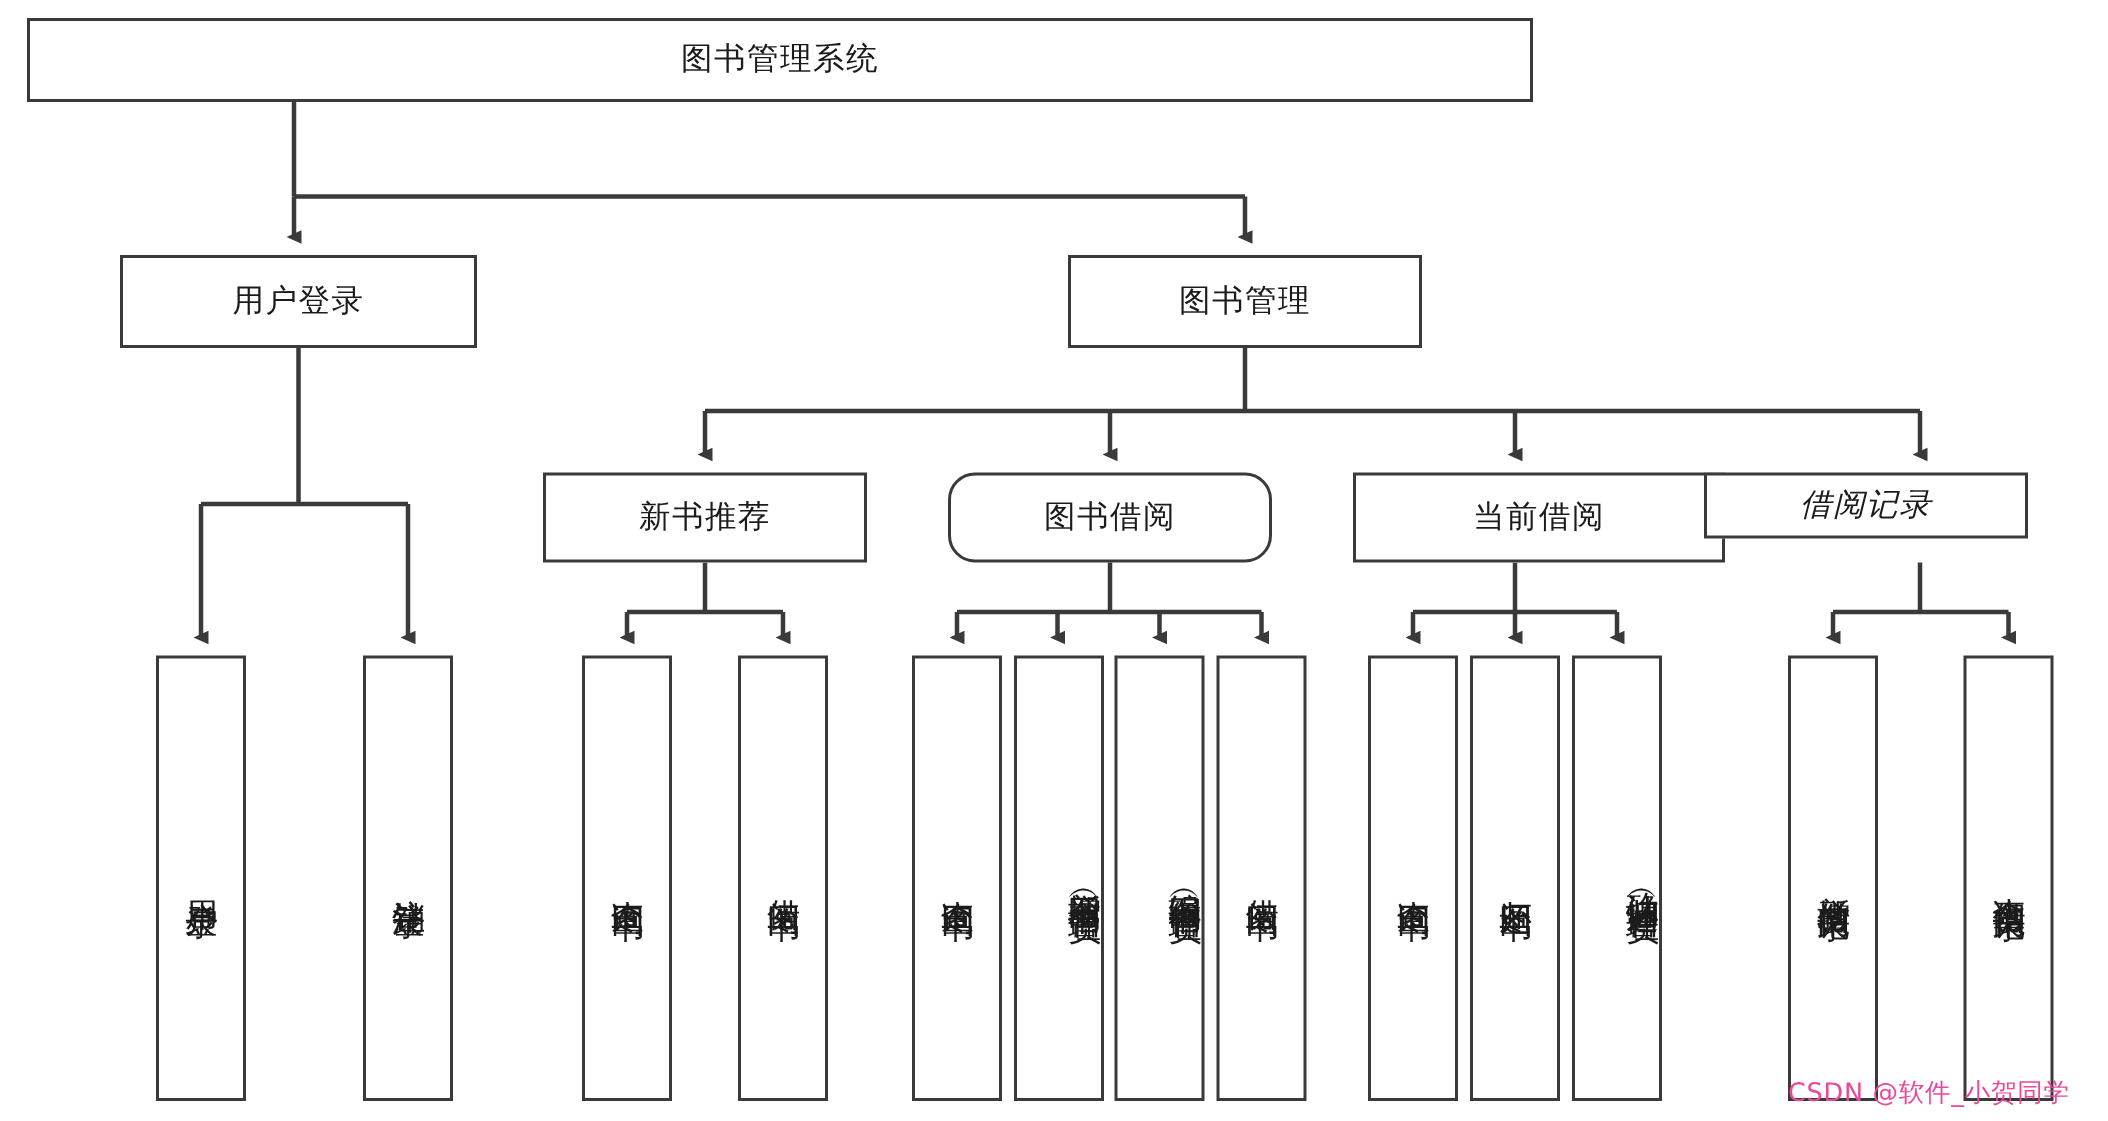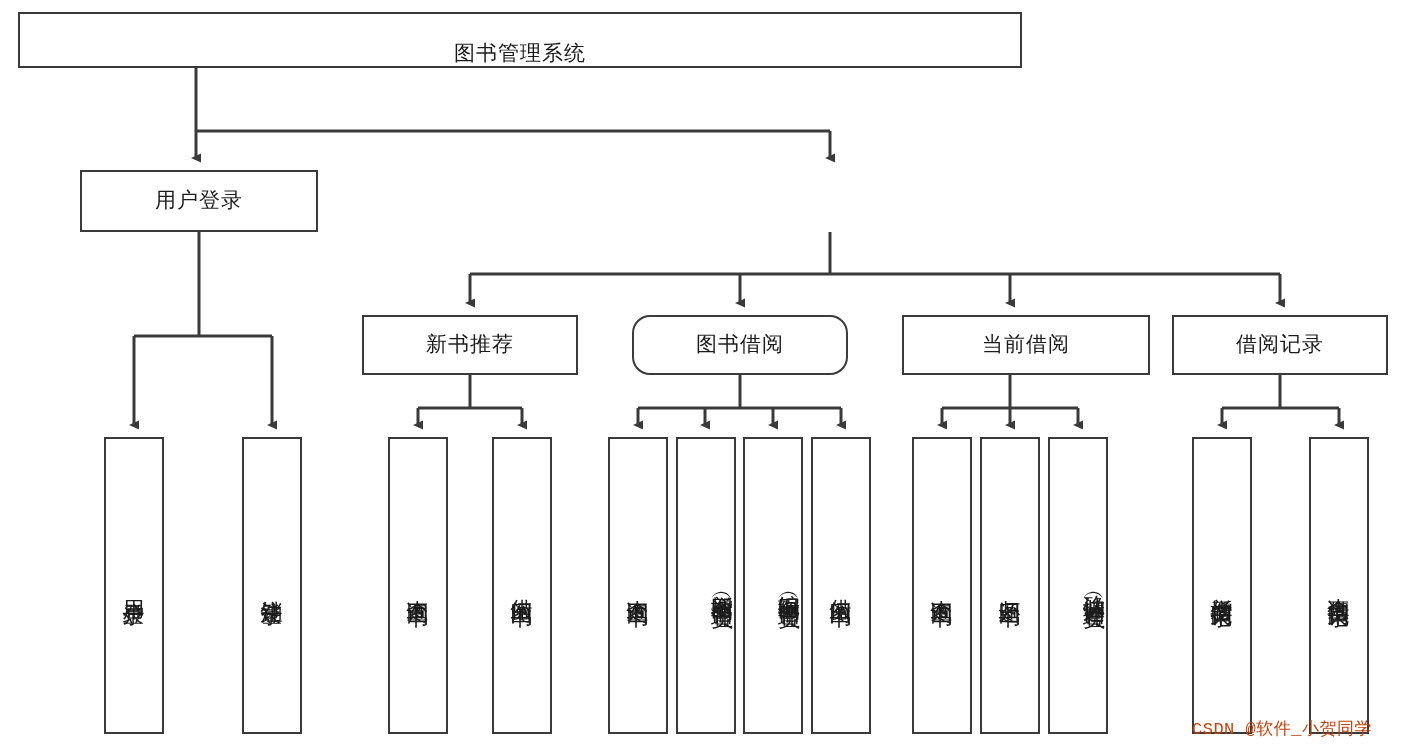"图书管理系统" .node-root { align-items: flex-end -> none }
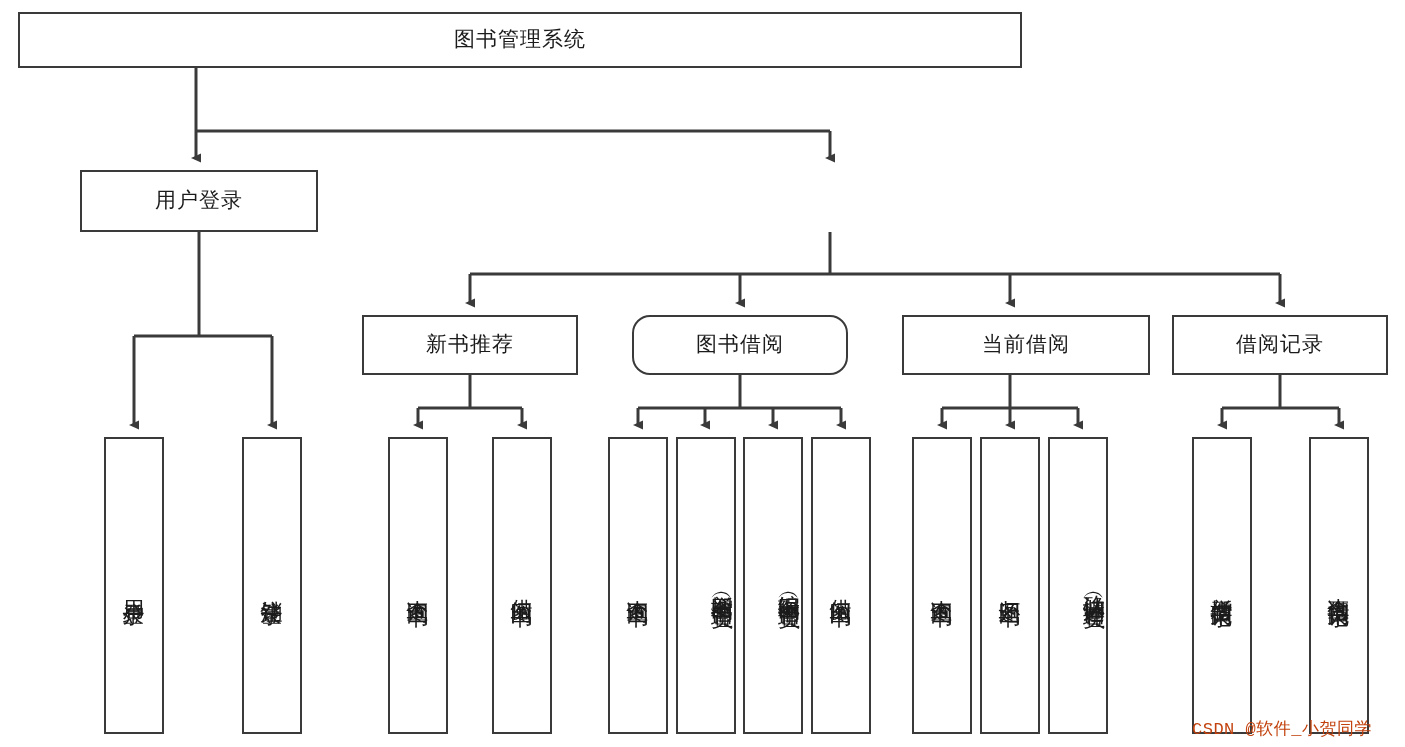"图书管理" div.node { html: none -> <div> <span>图书管理</span> </div> }
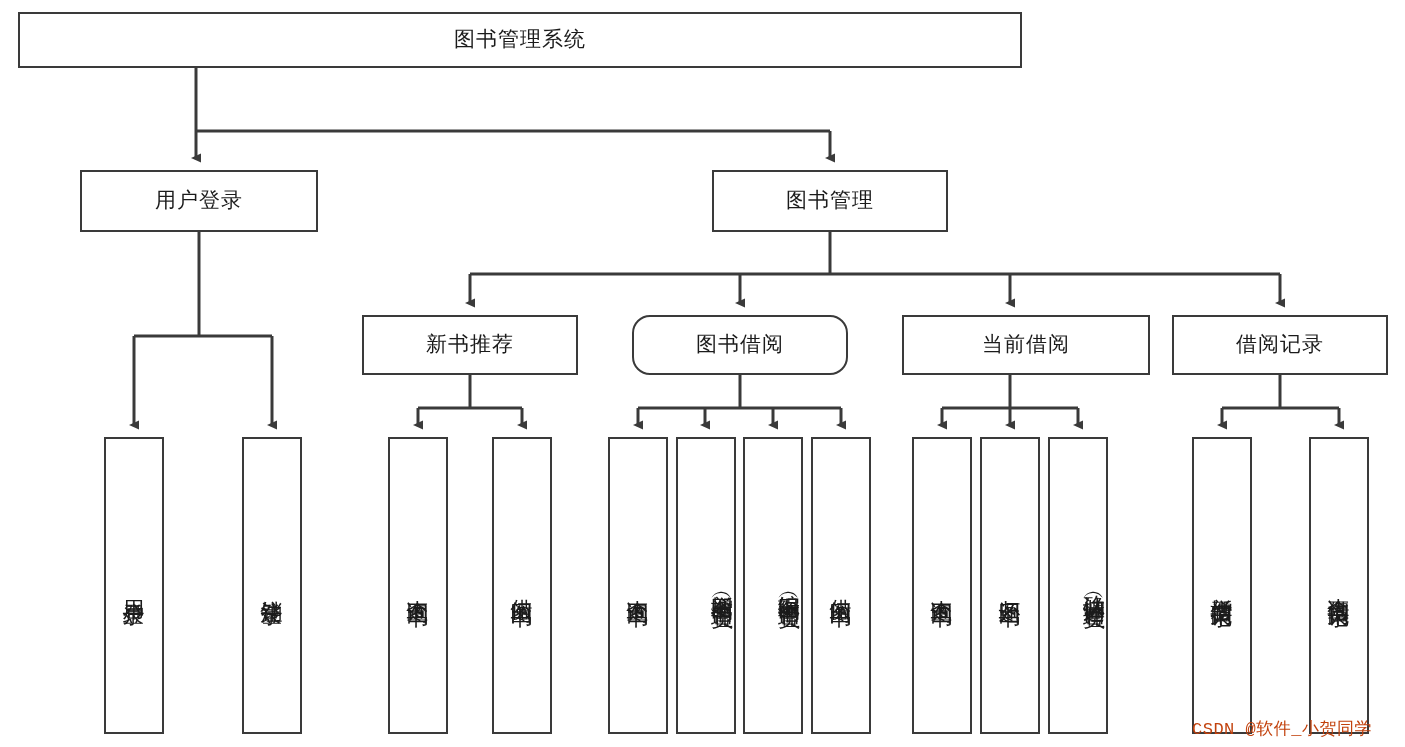"借阅记录" div.node { font-style: none -> italic; height: 60px -> 44px; left: 1172px -> 1136px }
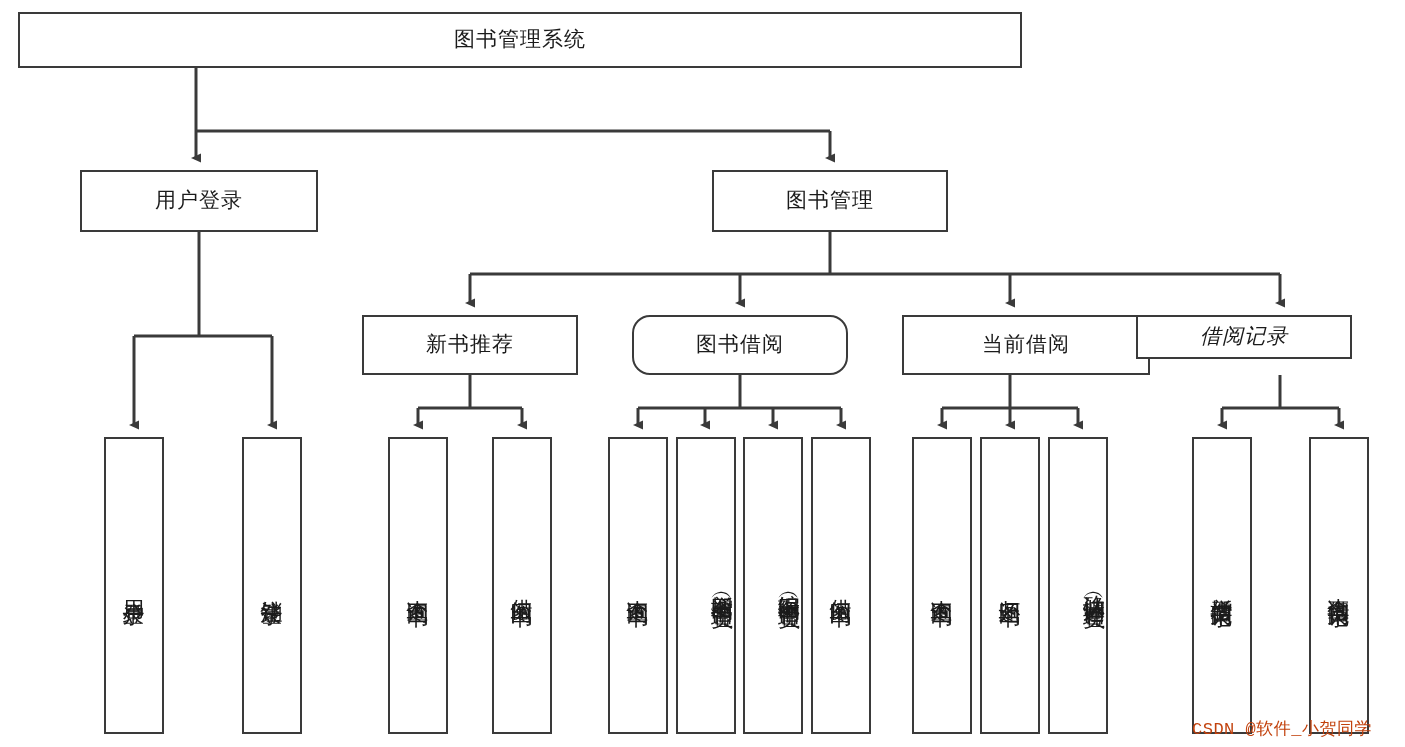"CSDN @软件_小贺同学" .watermark { color: #c2410c -> #ec4899; font-family: Liberation Mono, monospace -> none }
